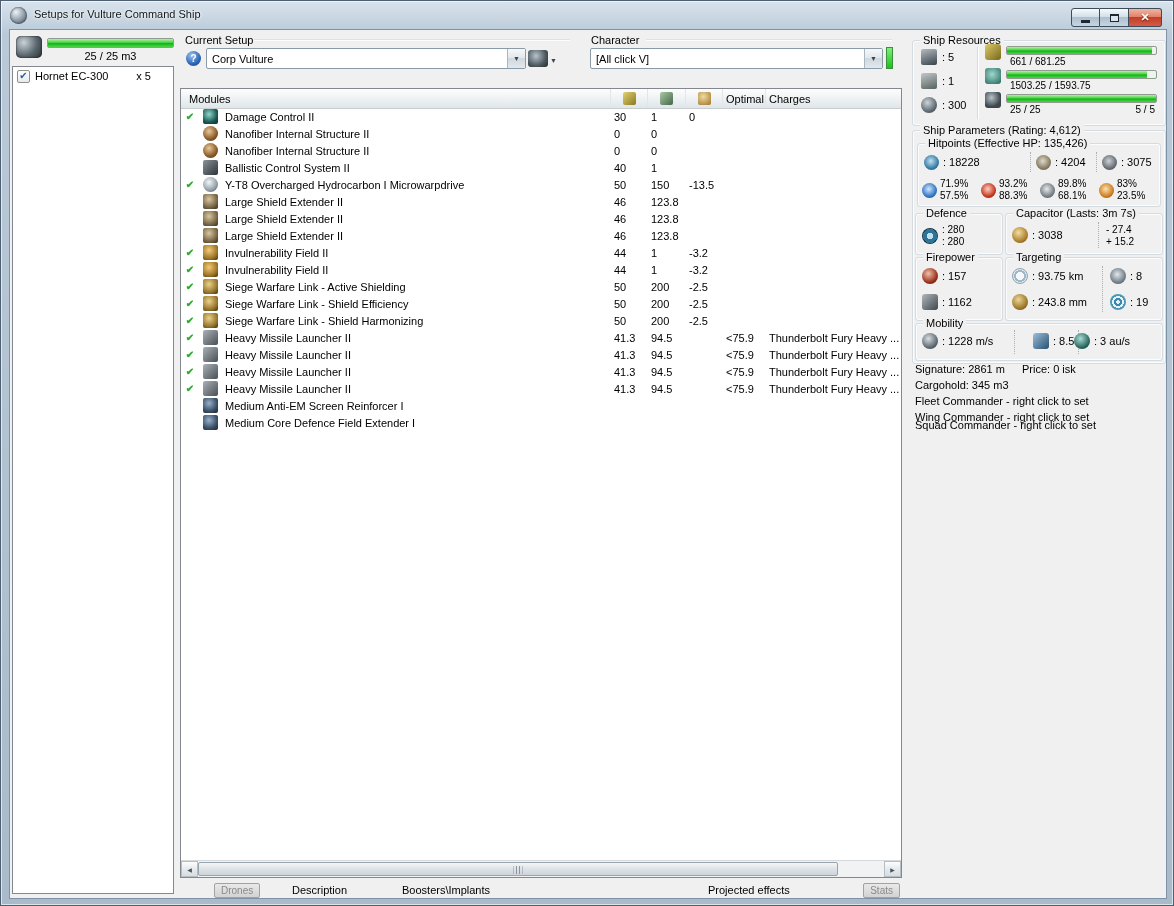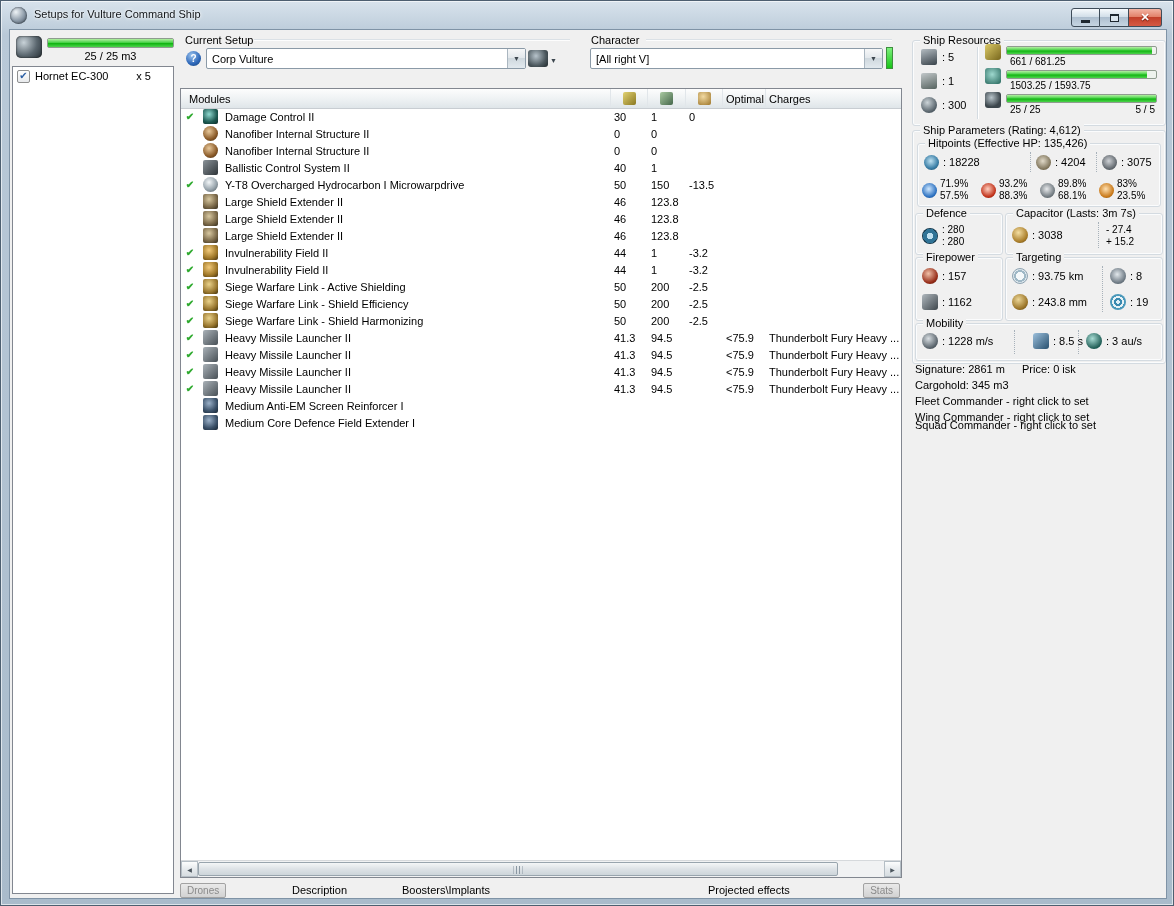"[All right V]" span.ctext { text: right -> click }
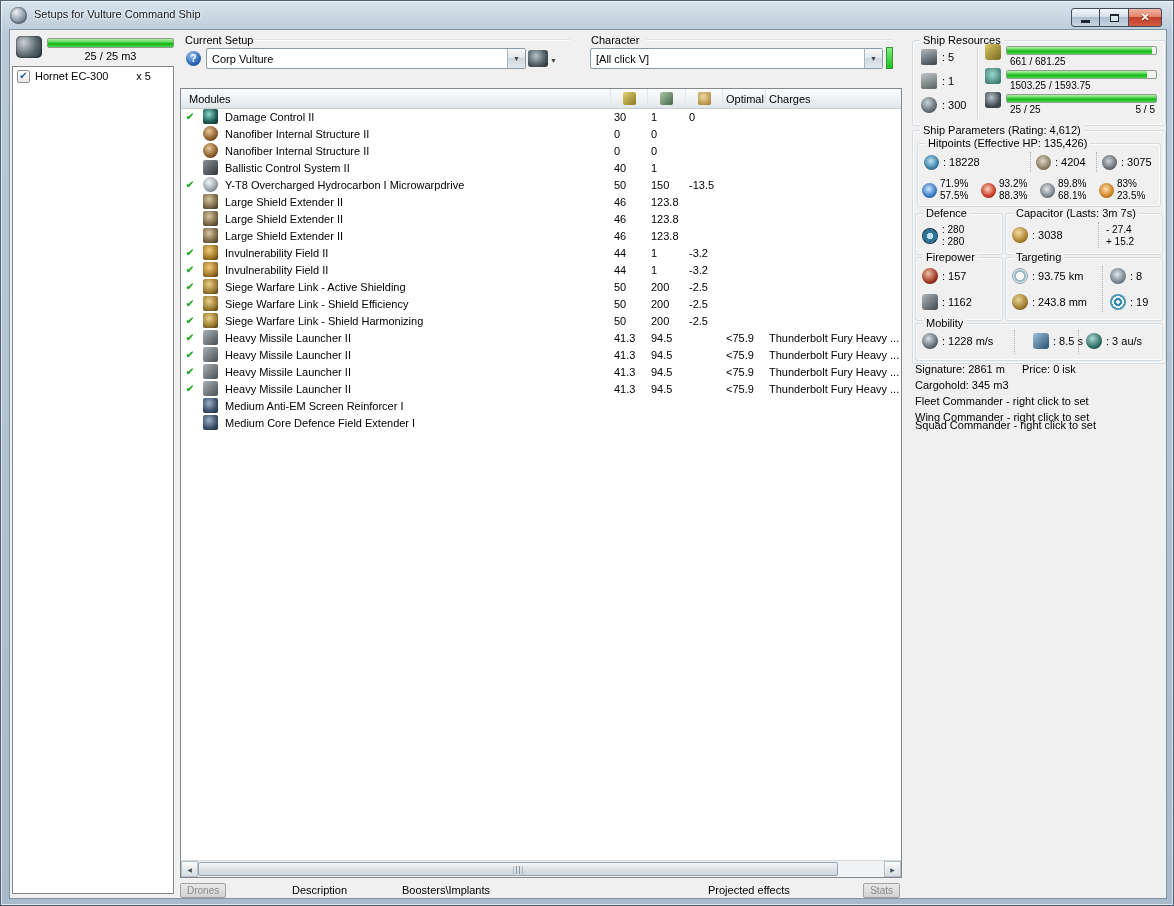": 3 au/s" div.stat { left: 170px -> 158px }
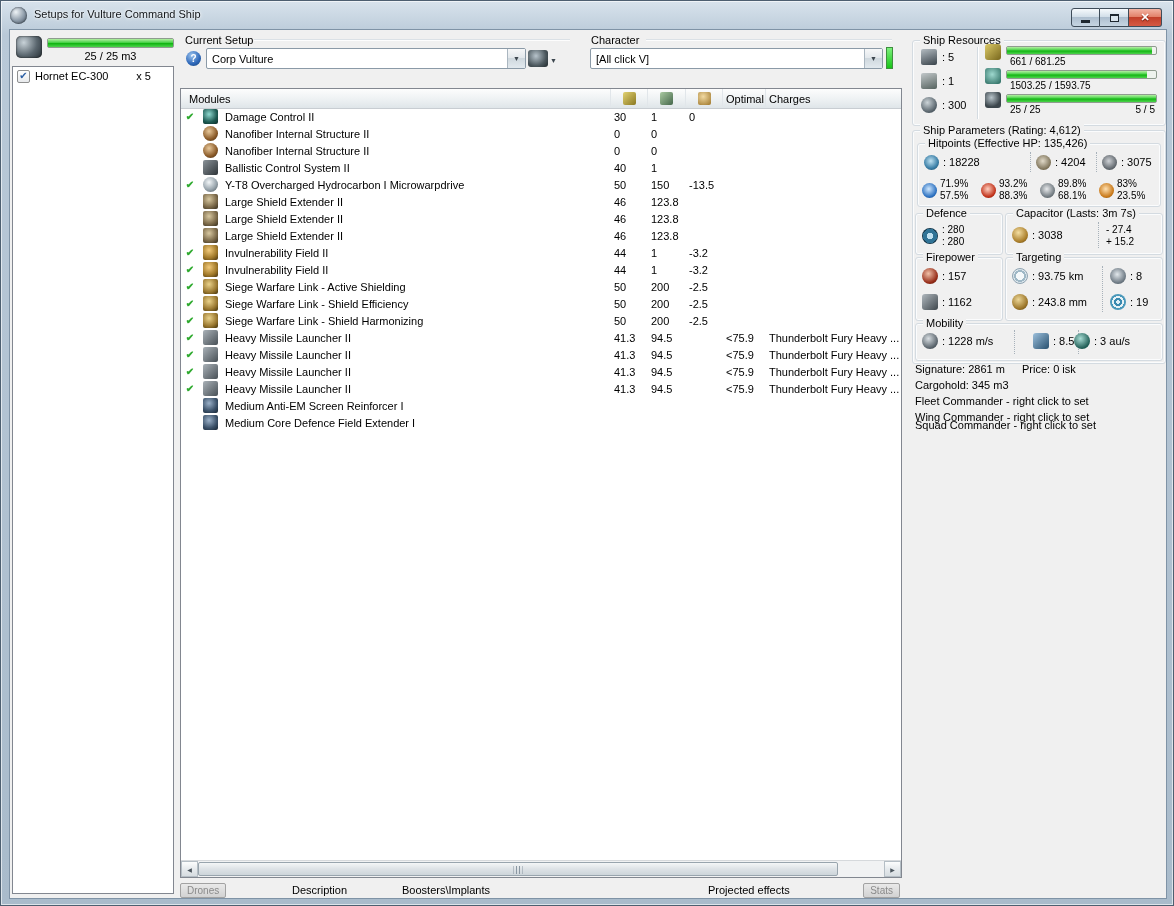"Drones" .chipbtn { margin-left: none -> 34px }
